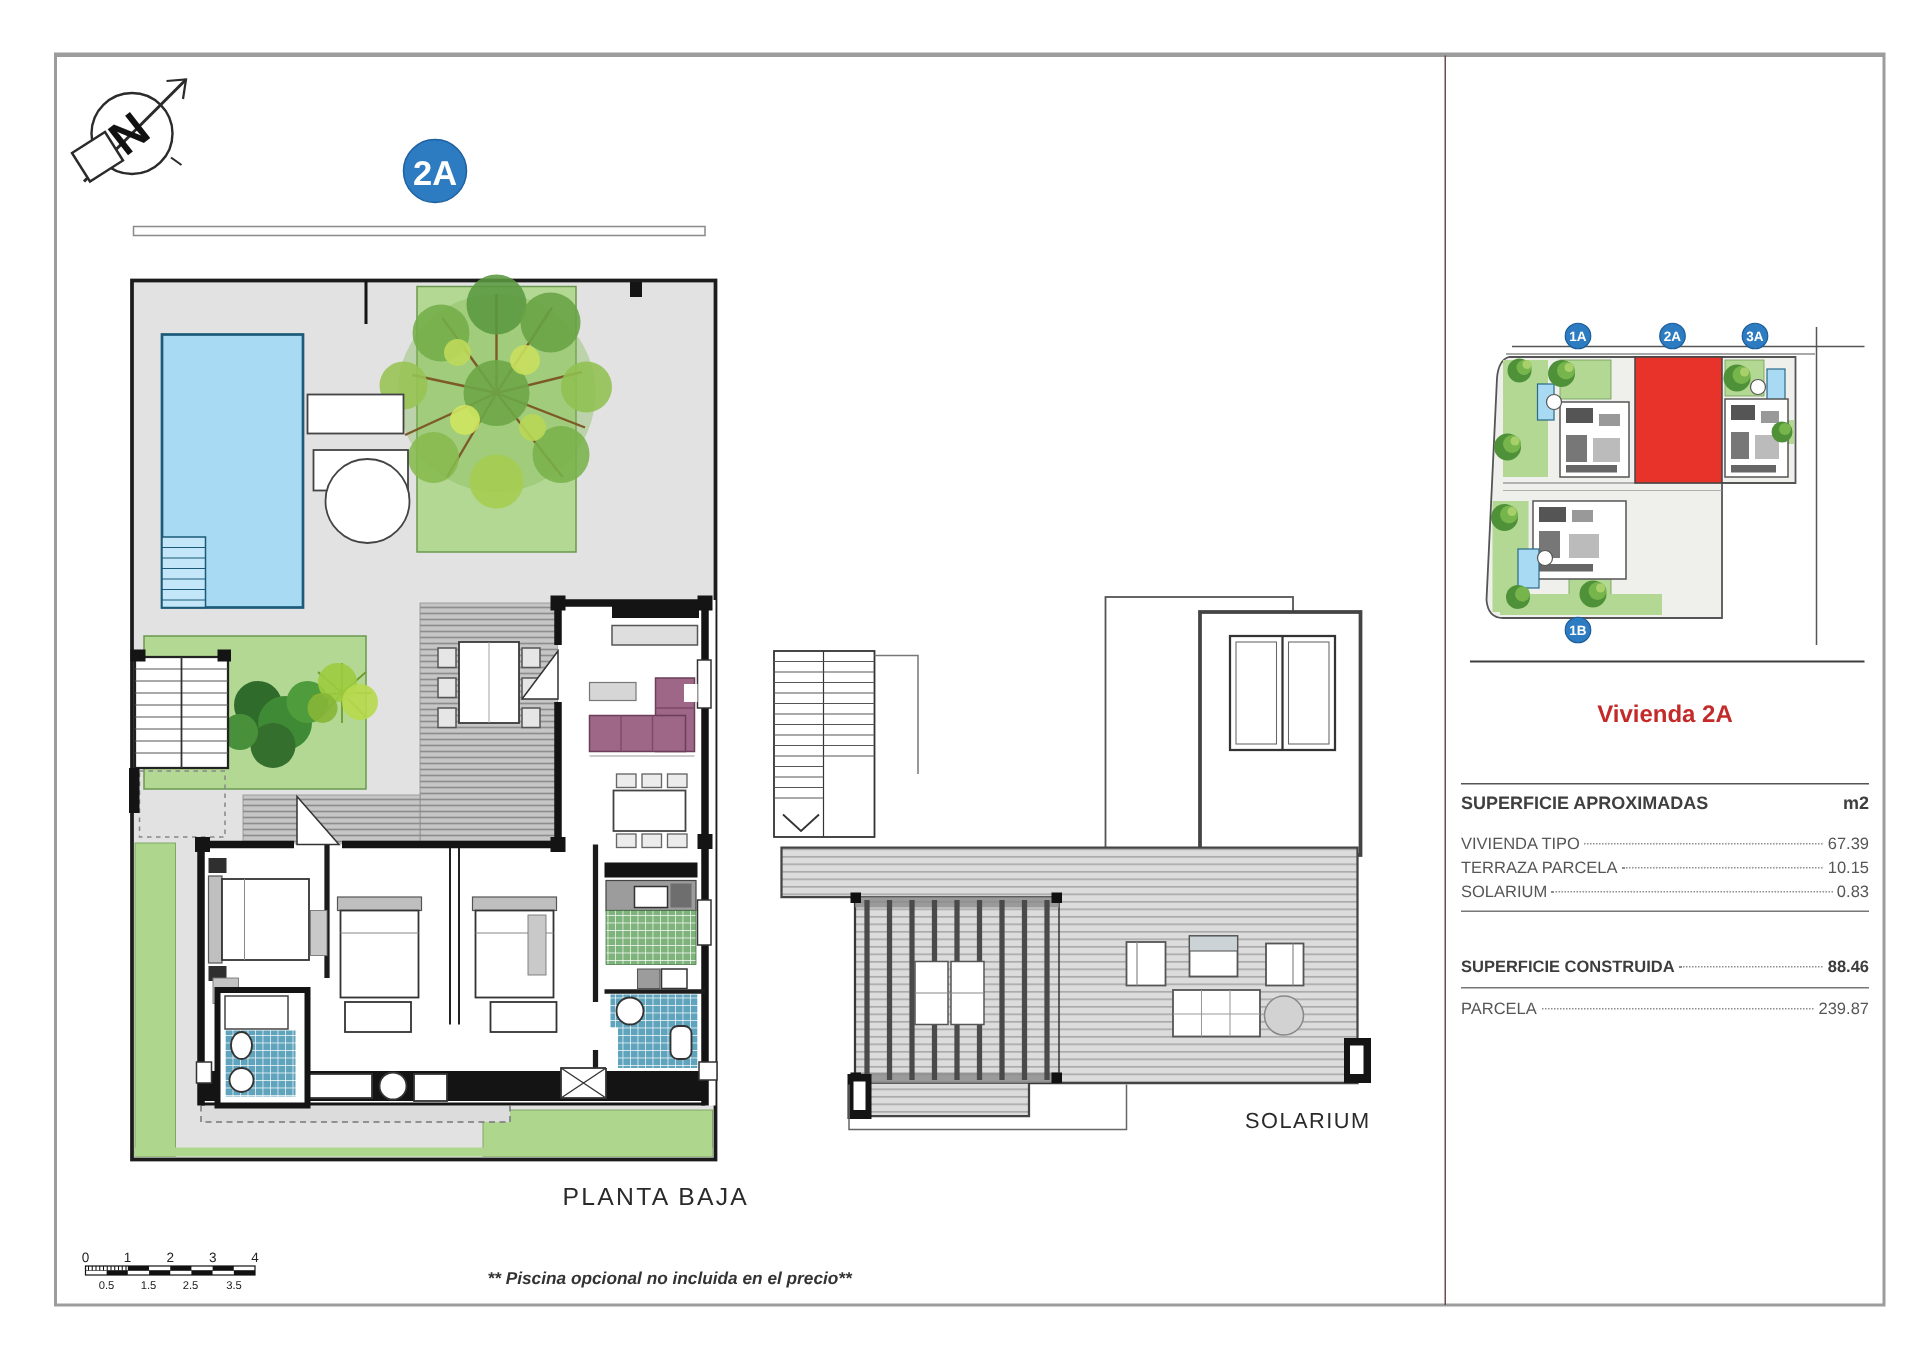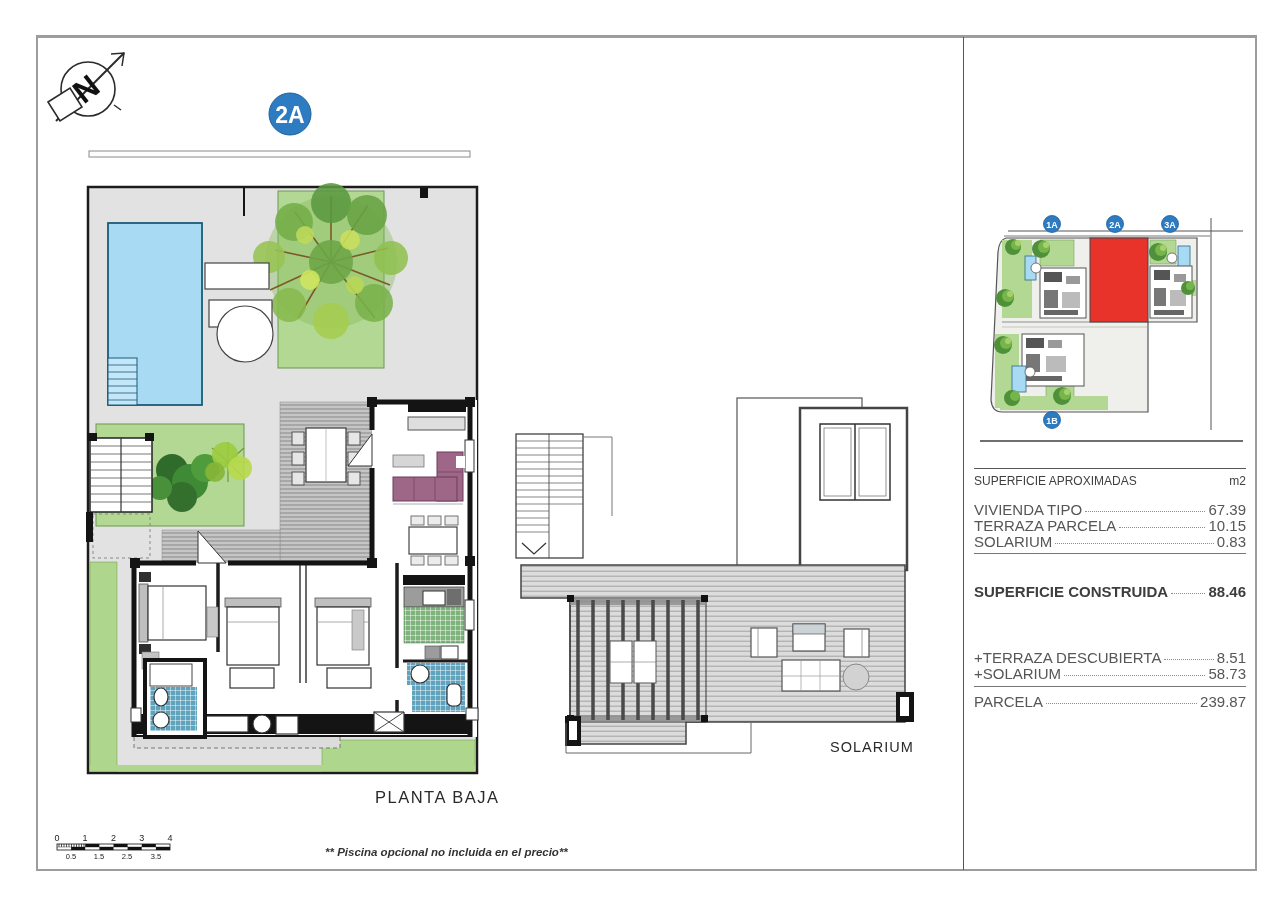"Vivienda 2A" div.panel-title { html: none -> <div>Vivienda 2A</div> }
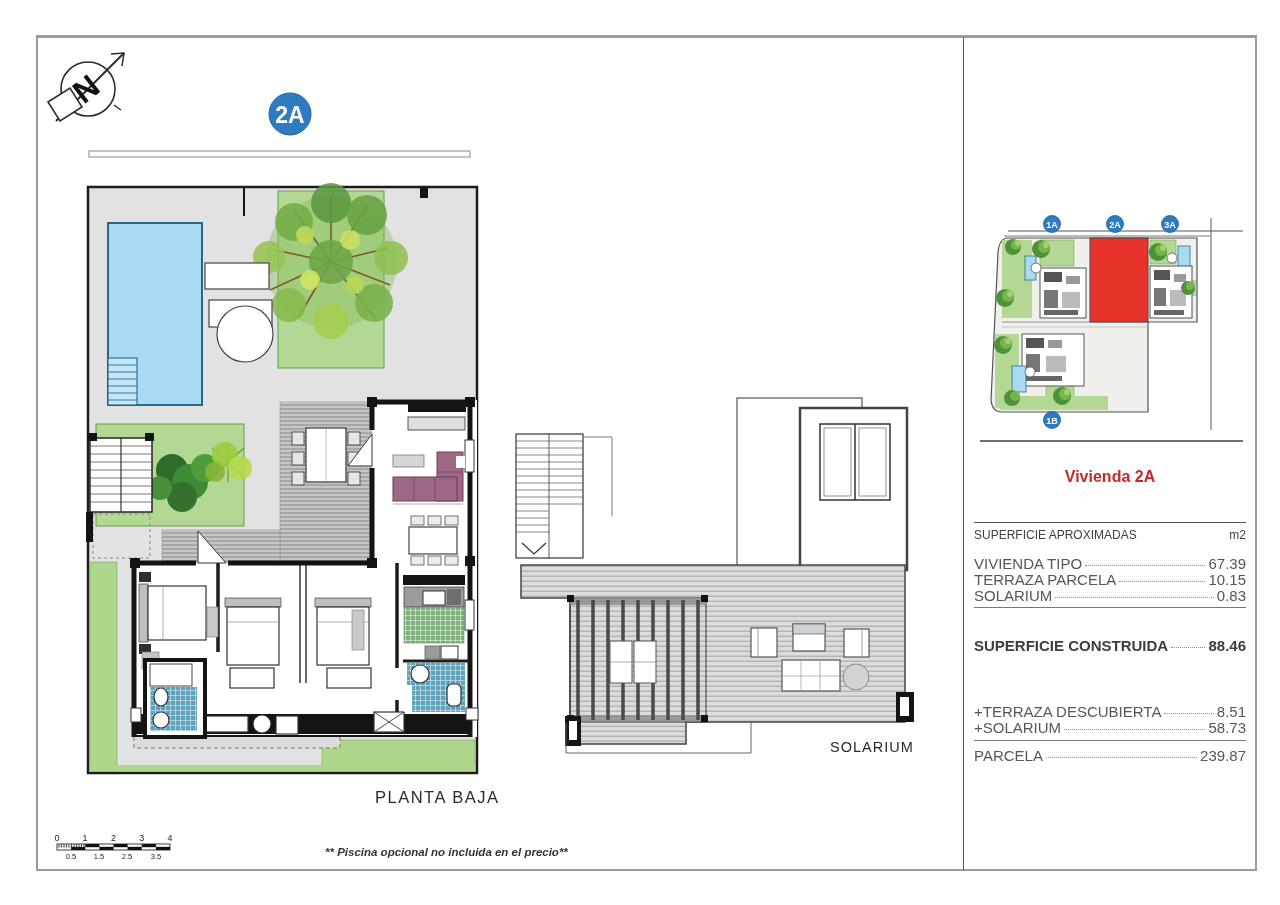"SUPERFICIE APROXIMADAS" .hdr { font-weight: normal -> bold }
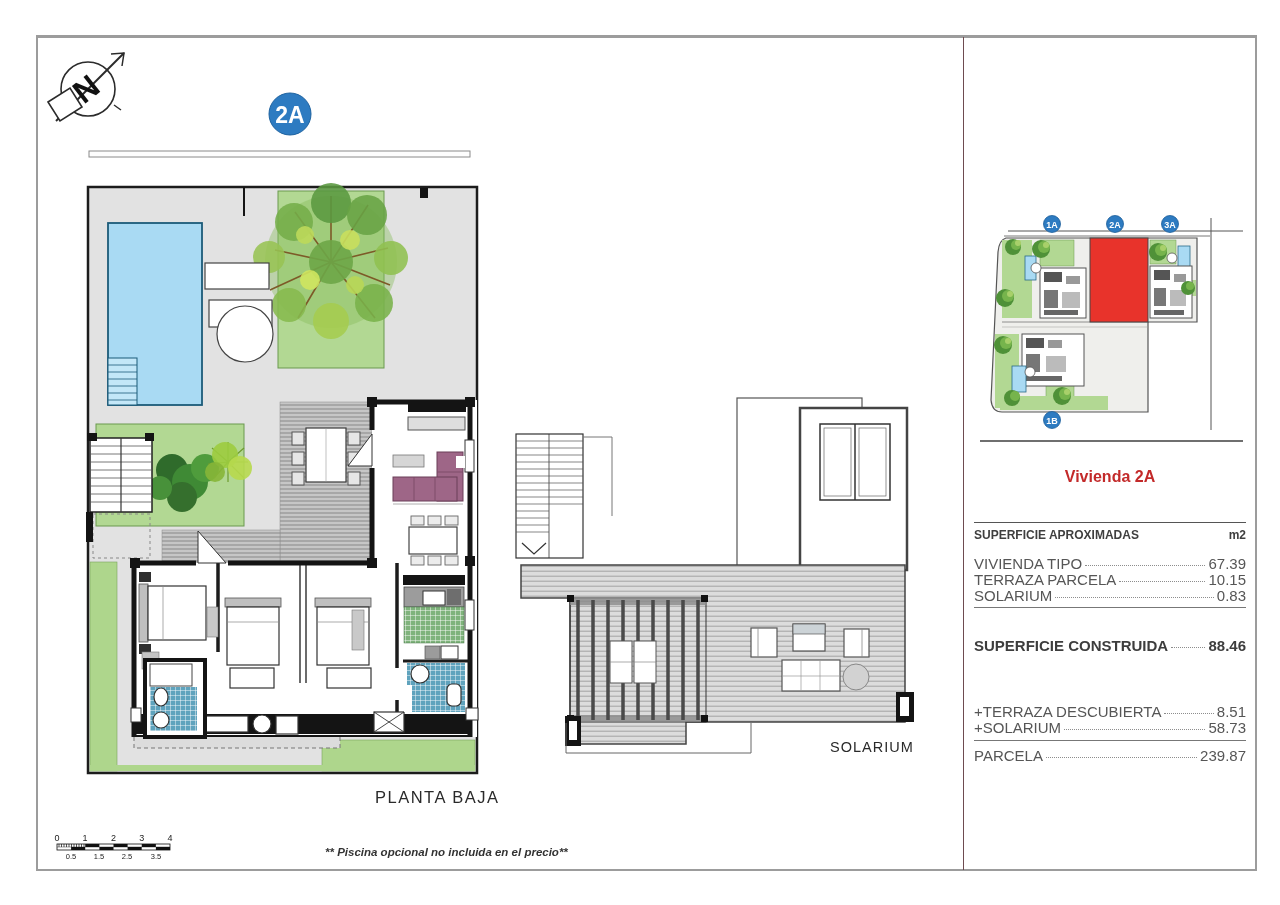"VIVIENDA TIPO" .row { font-size: 15px -> 11px }
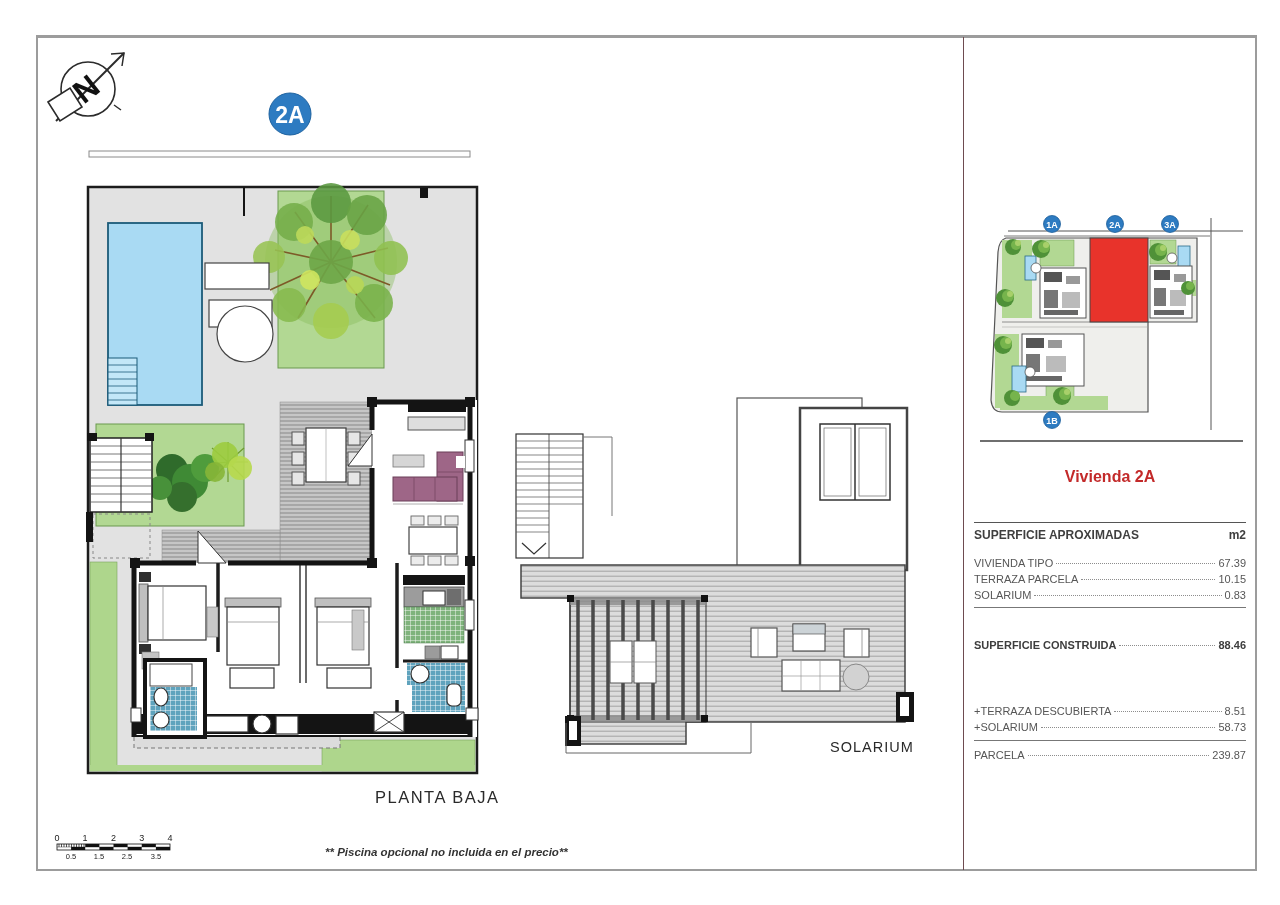"+TERRAZA DESCUBIERTA" div.extras { html: <div> <div> <span>+TERRAZA DESCUBIERTA</span> <span></span> <span>8.51</span> </div> <div> <span>+SOLARIUM</span> <span></span> <span>58.73</span> </div> </div> -> none }
